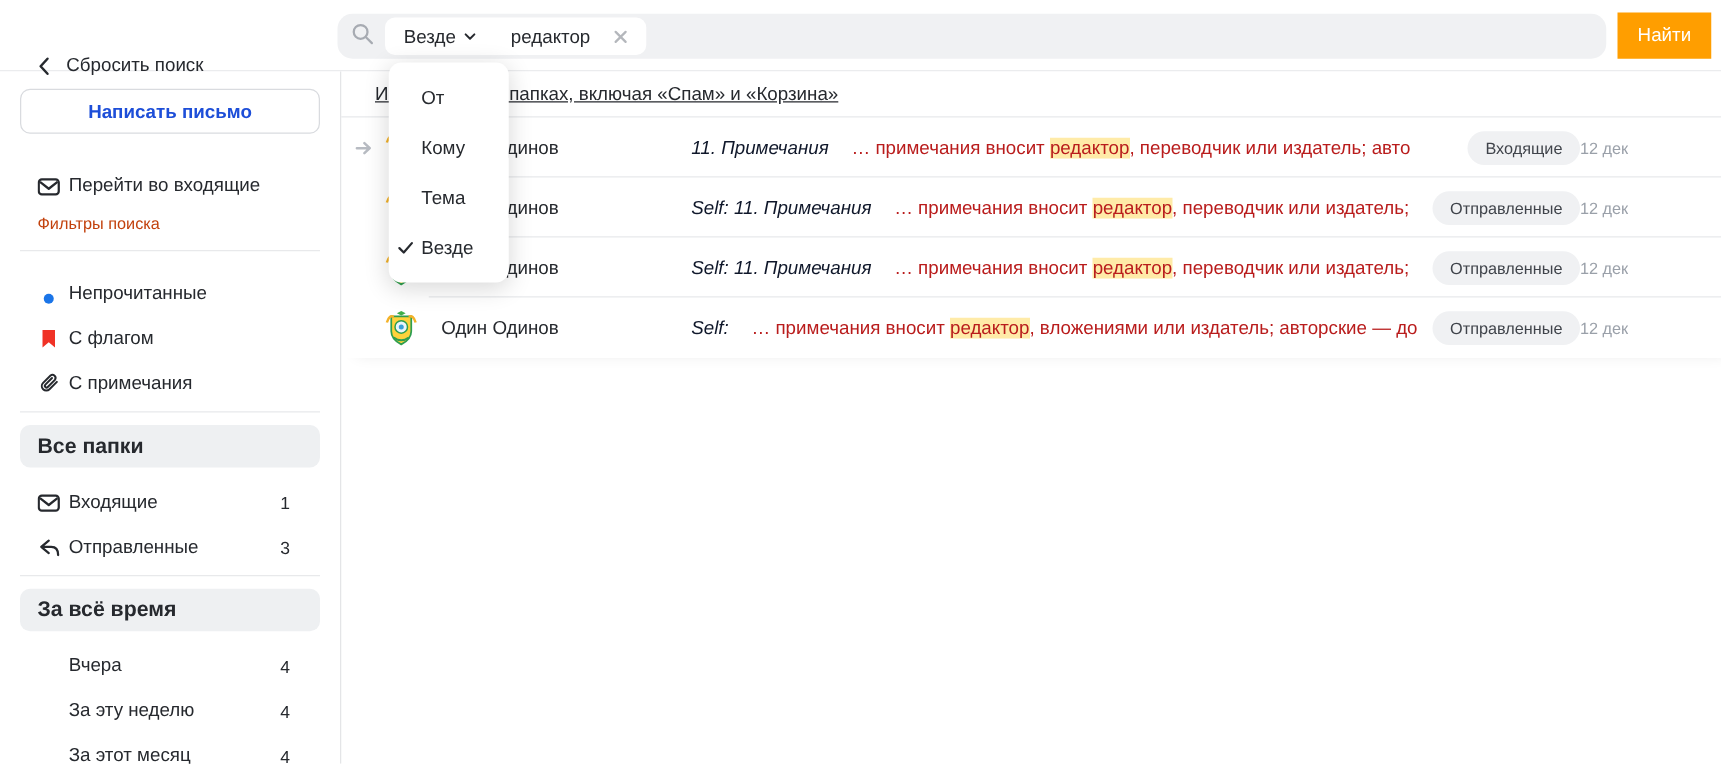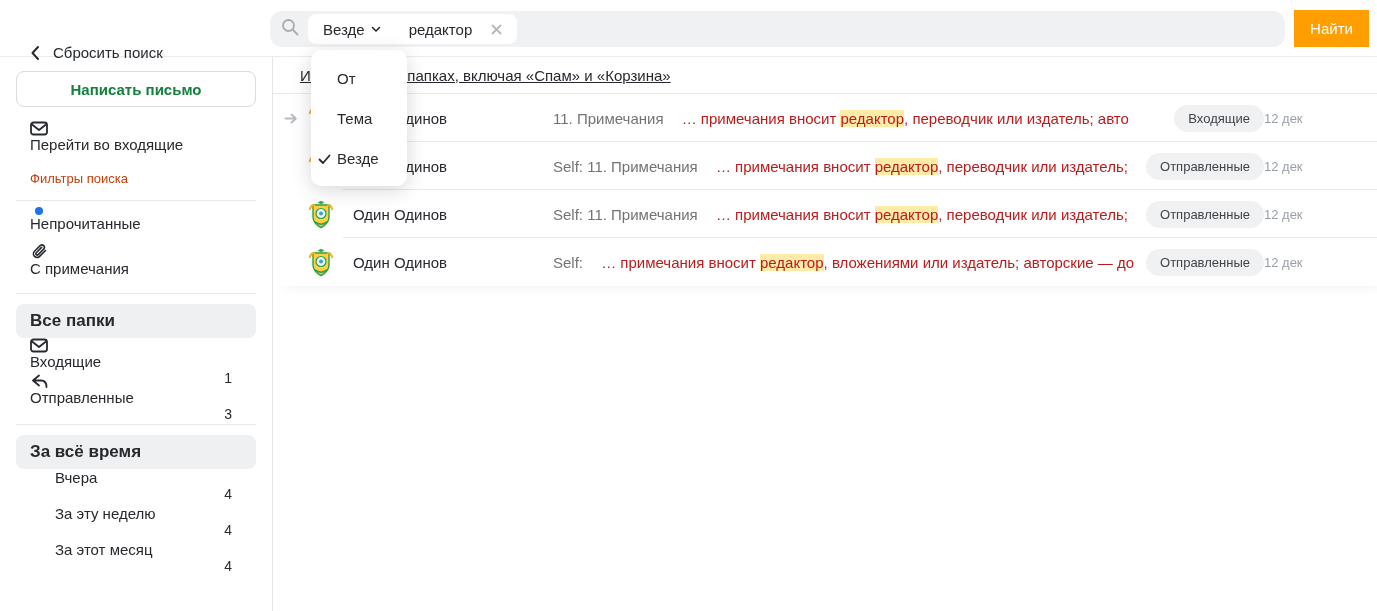"Написать письмо" .compose { color: #15803d -> #1d4ed8 }
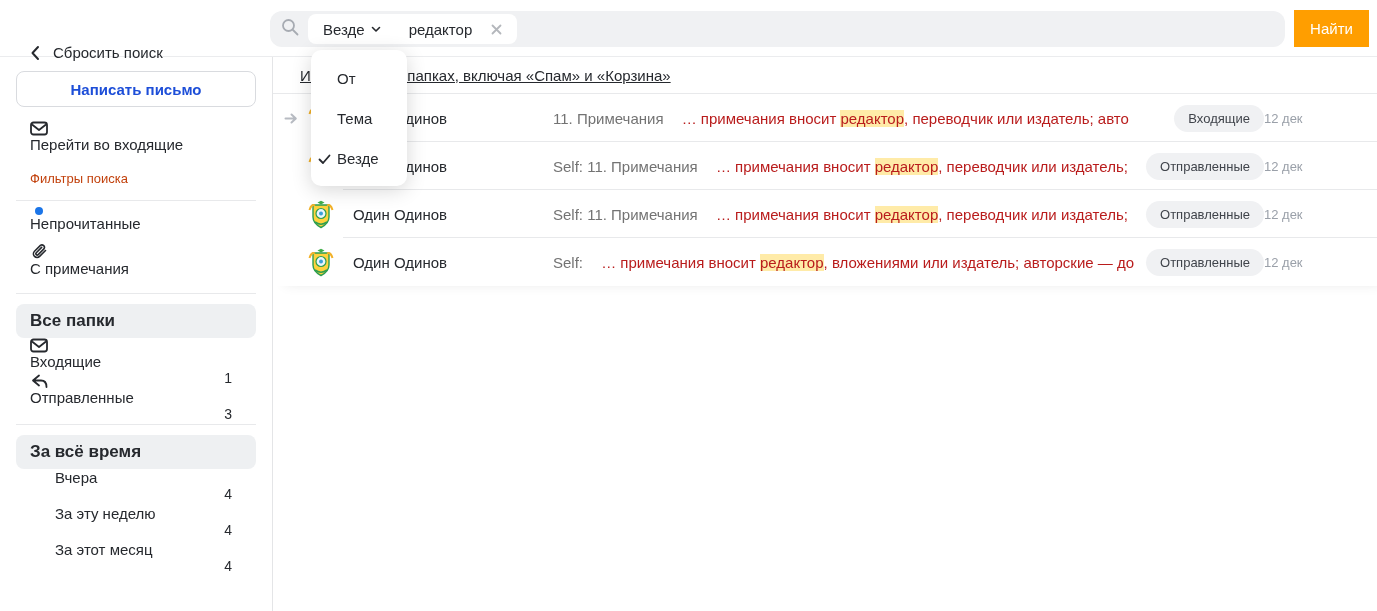"Кому" div.dd-item { html: none -> <div> <span>Кому</span> </div> }
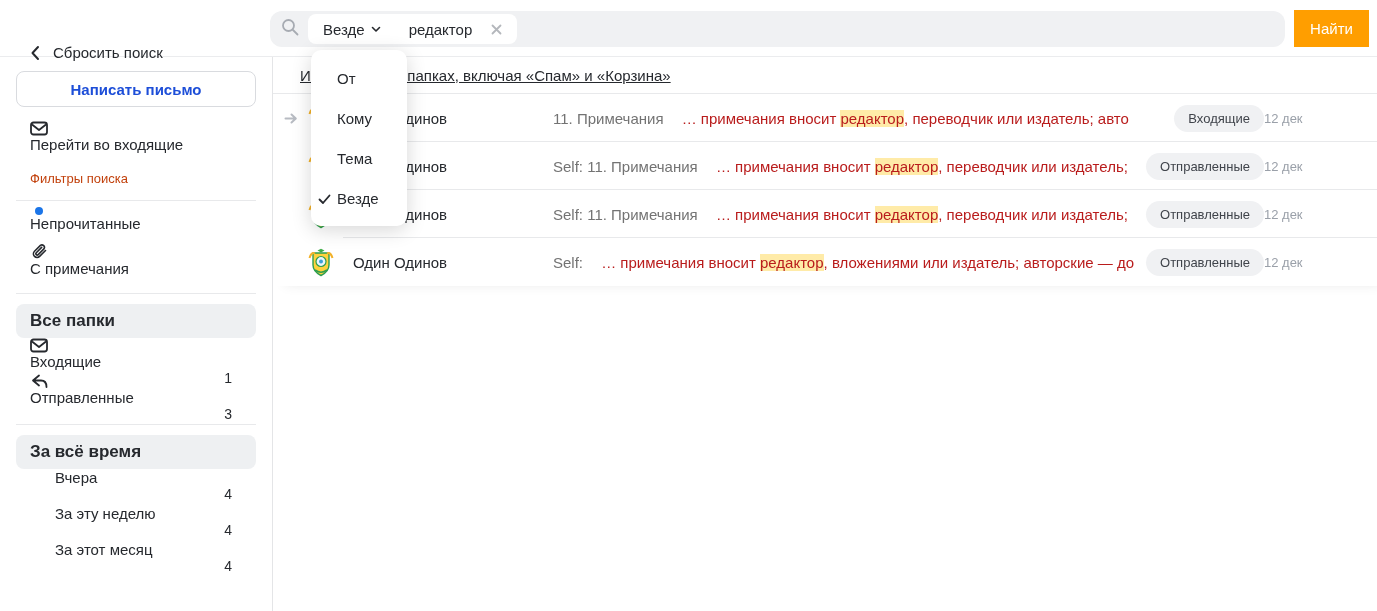"11. Примечания" .subject { color: #737373 -> #0f172a; font-style: none -> italic }
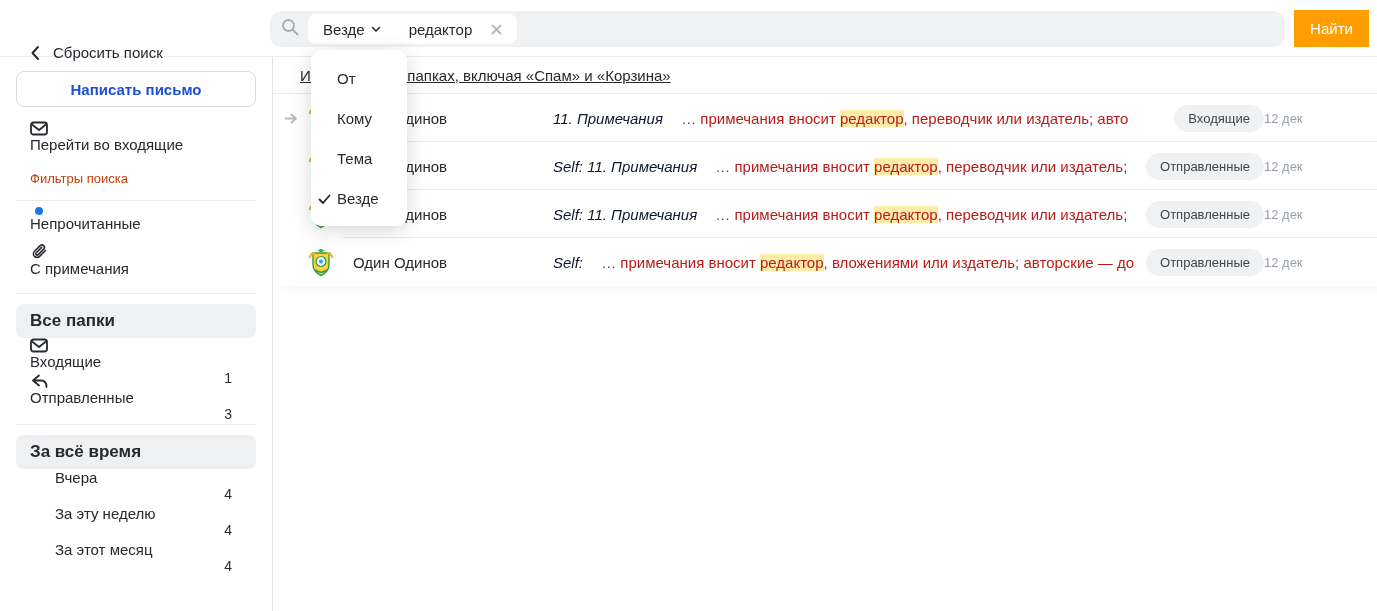"Перейти во входящие" .side-item { align-items: flex-start -> flex-end; flex-direction: column -> none }
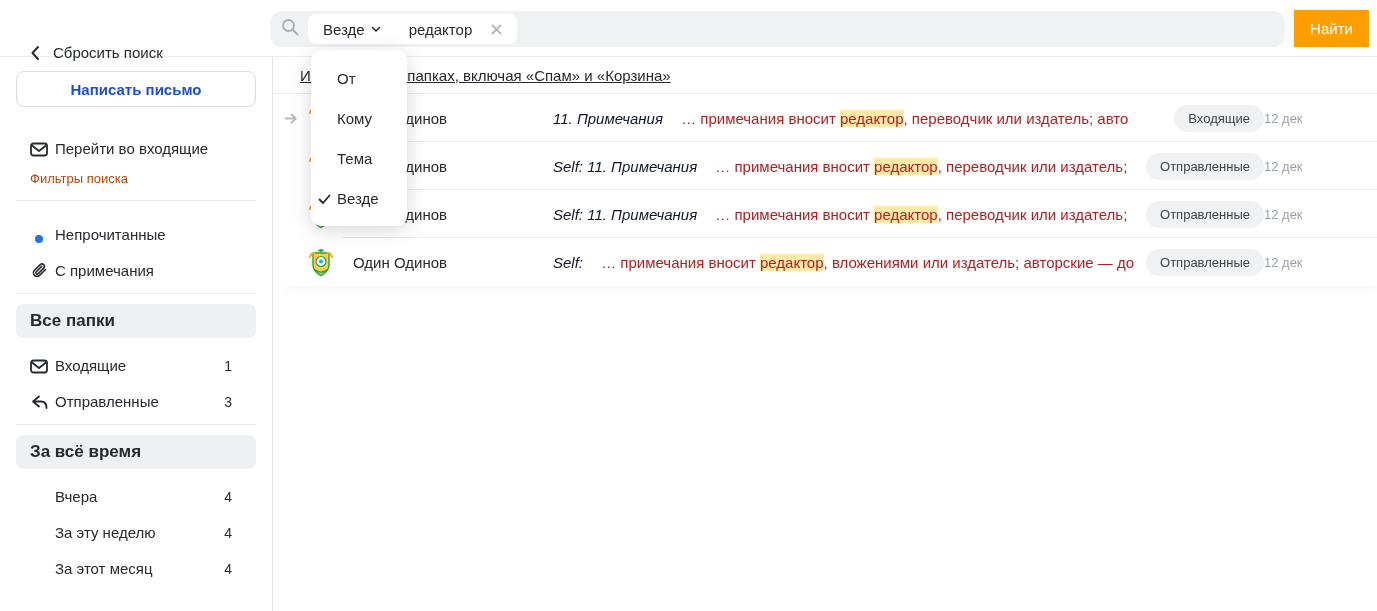"С флагом" div.side-item { html: none -> <div> <span> <svg> <path></path> </svg> </span> <span>С флагом</span> </div> }
